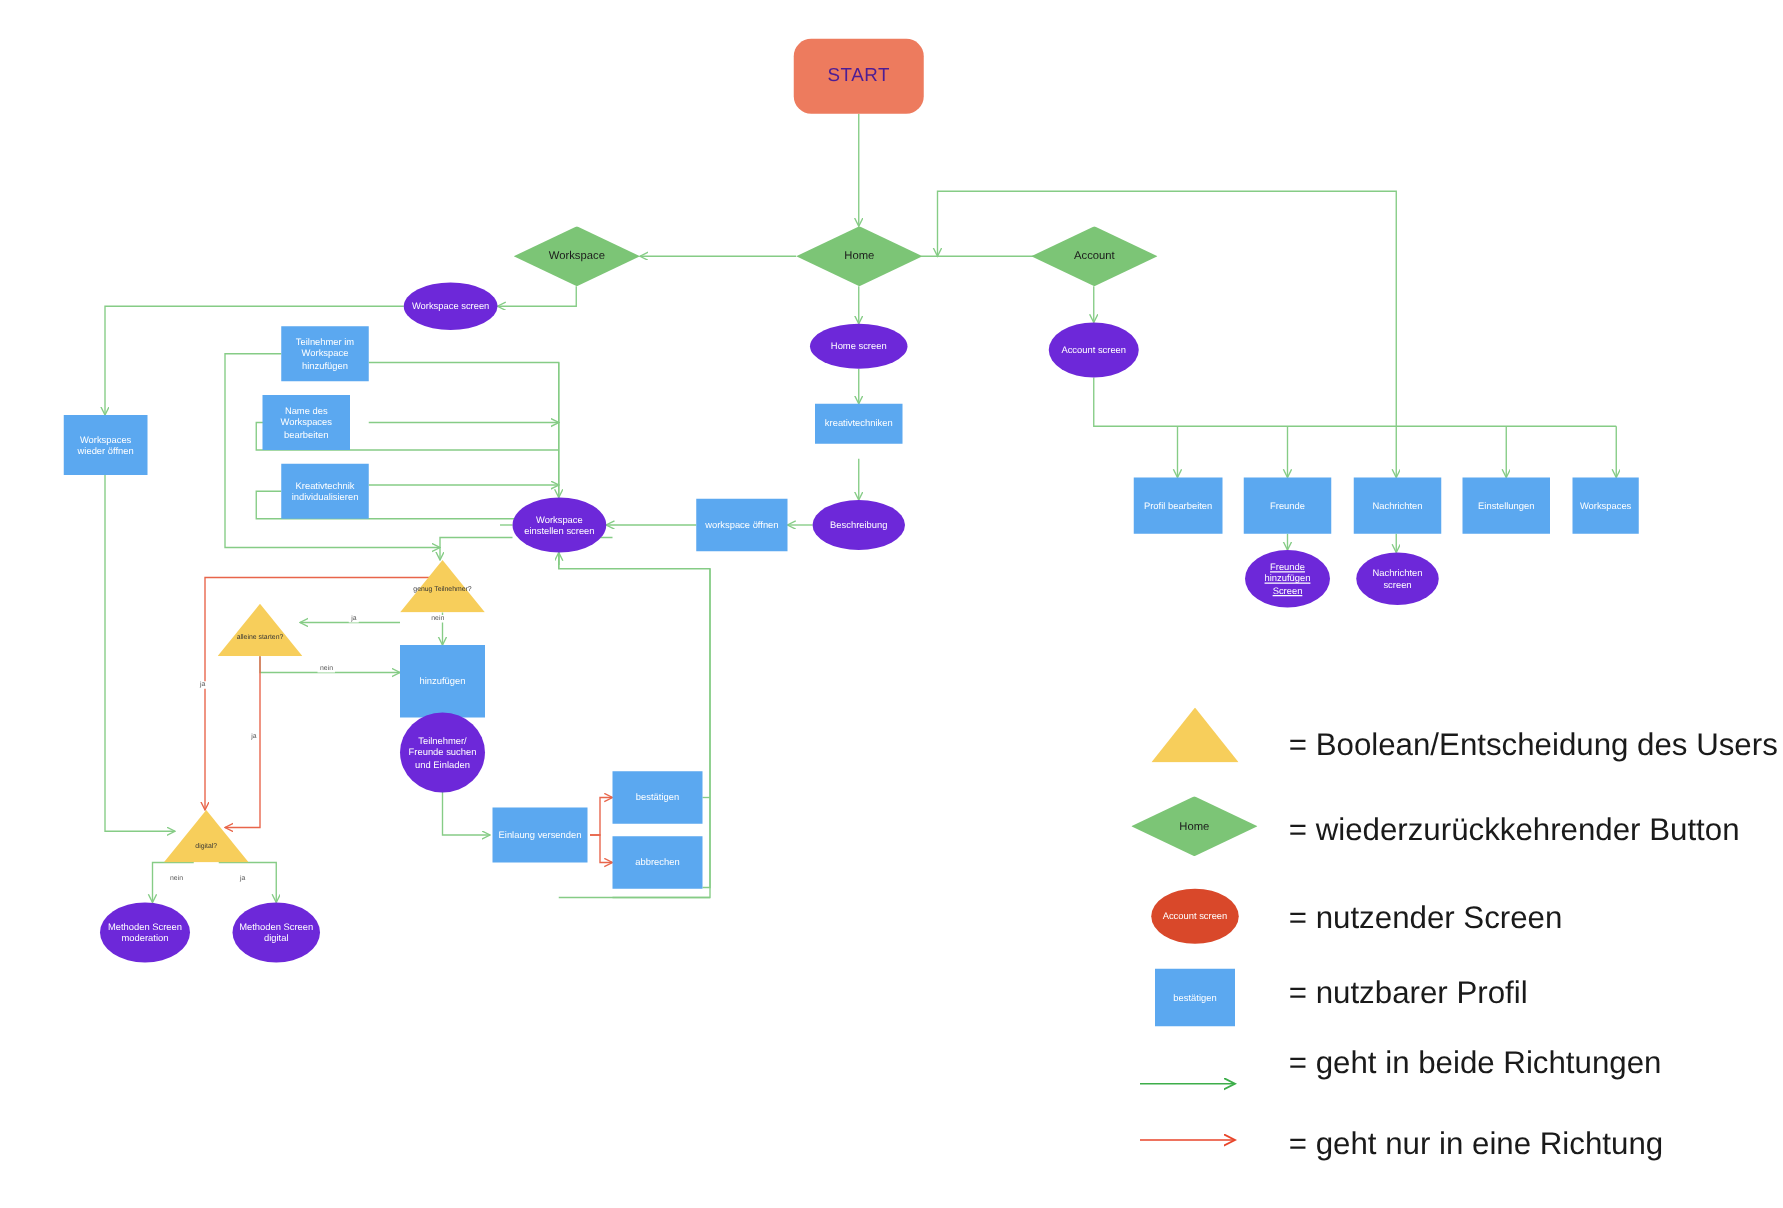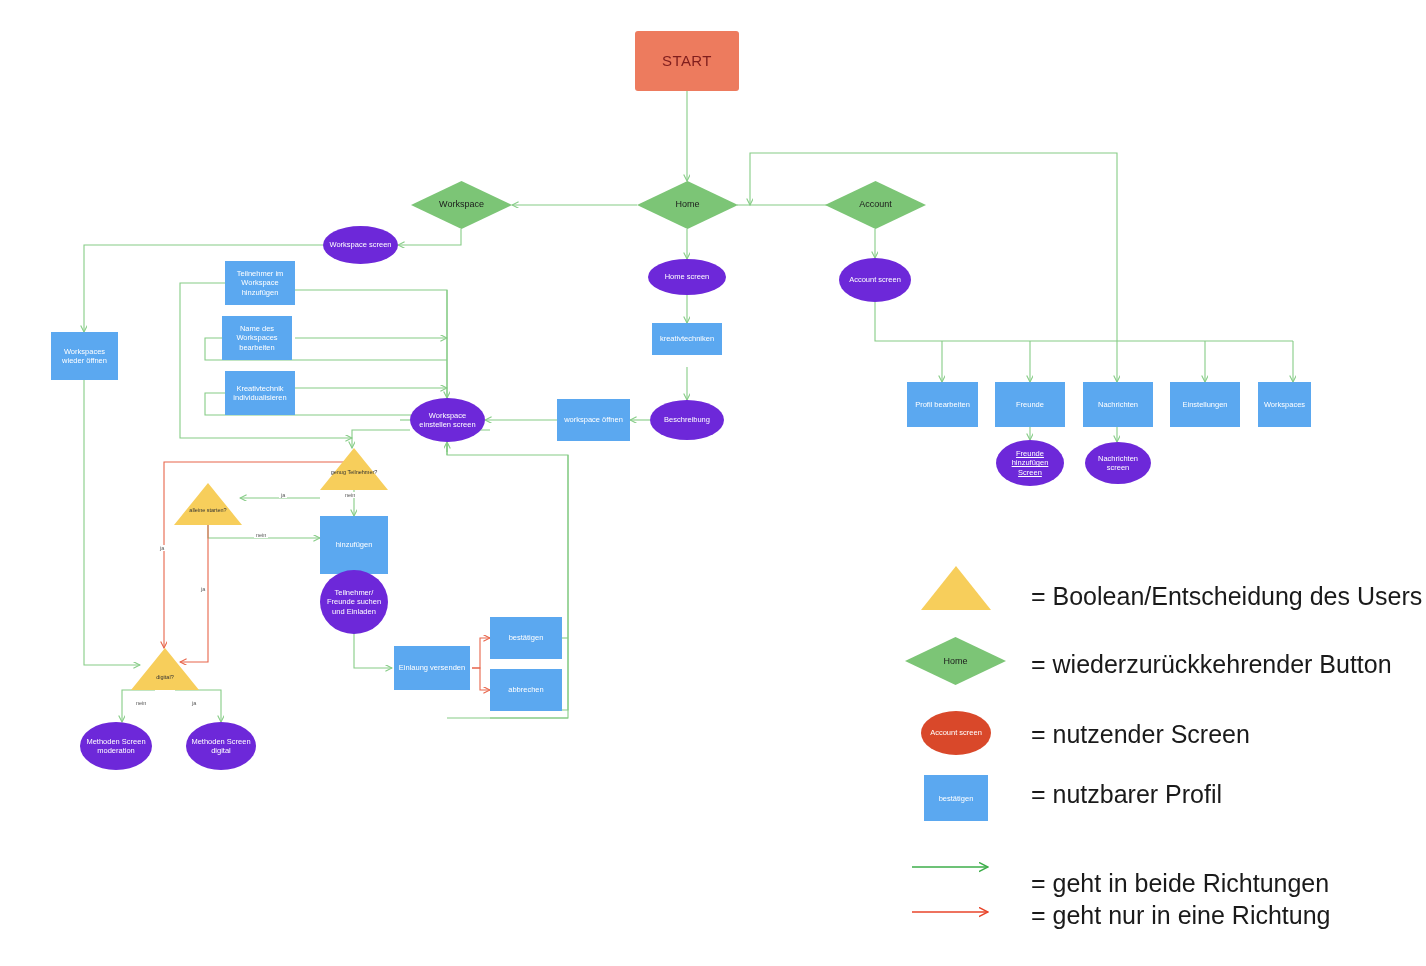"START" .start { border-radius: 3px -> 14px; color: #7f1d1d -> #4c1d95 }
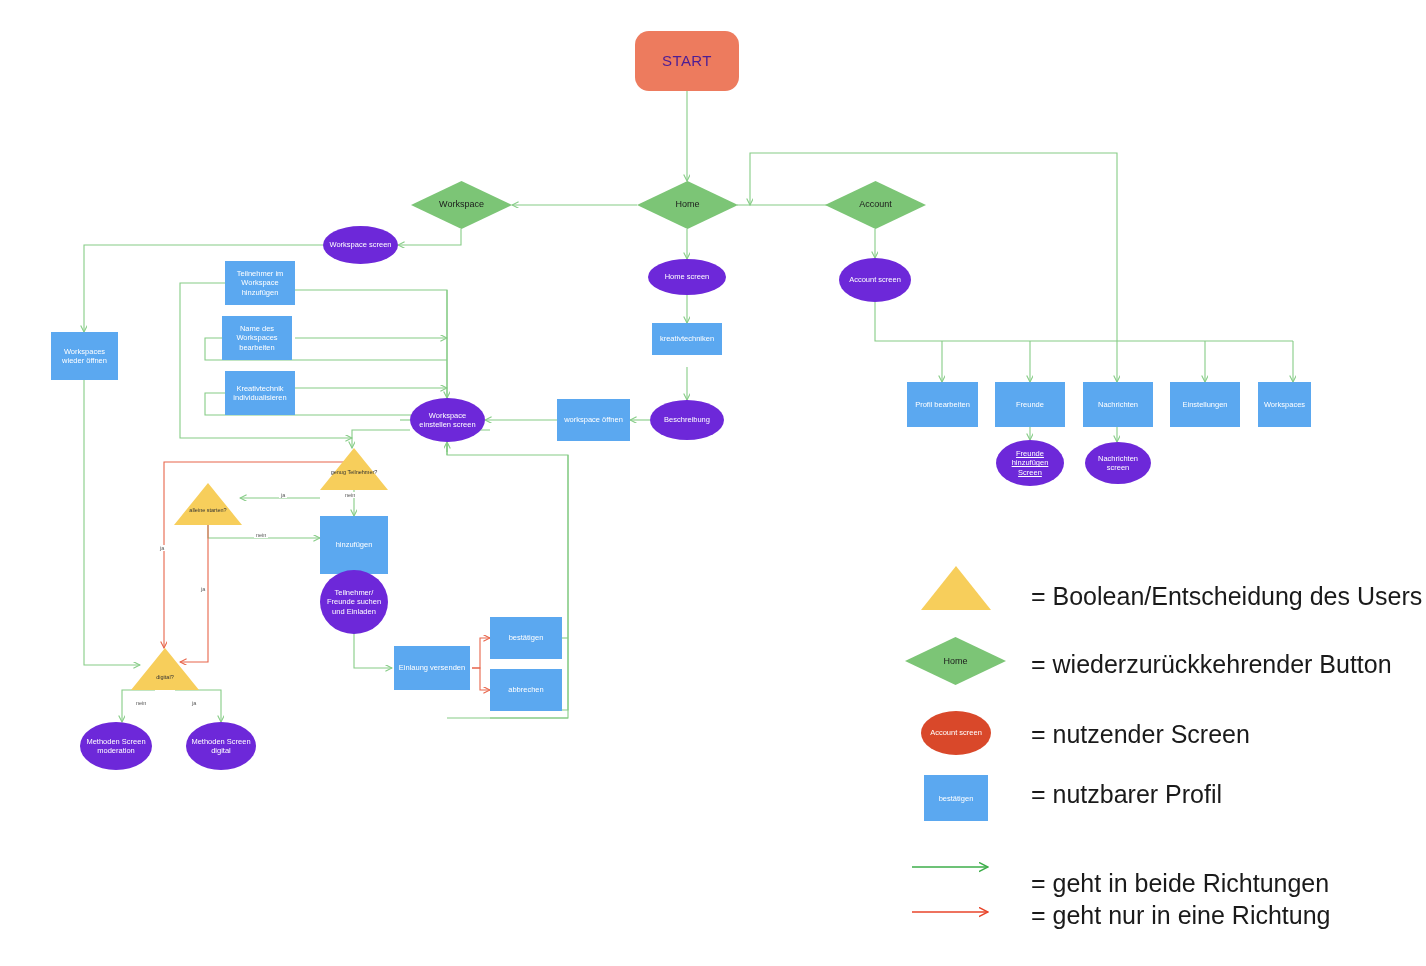"Name des Workspaces bearbeiten" div.node { left: 222px -> 210px }
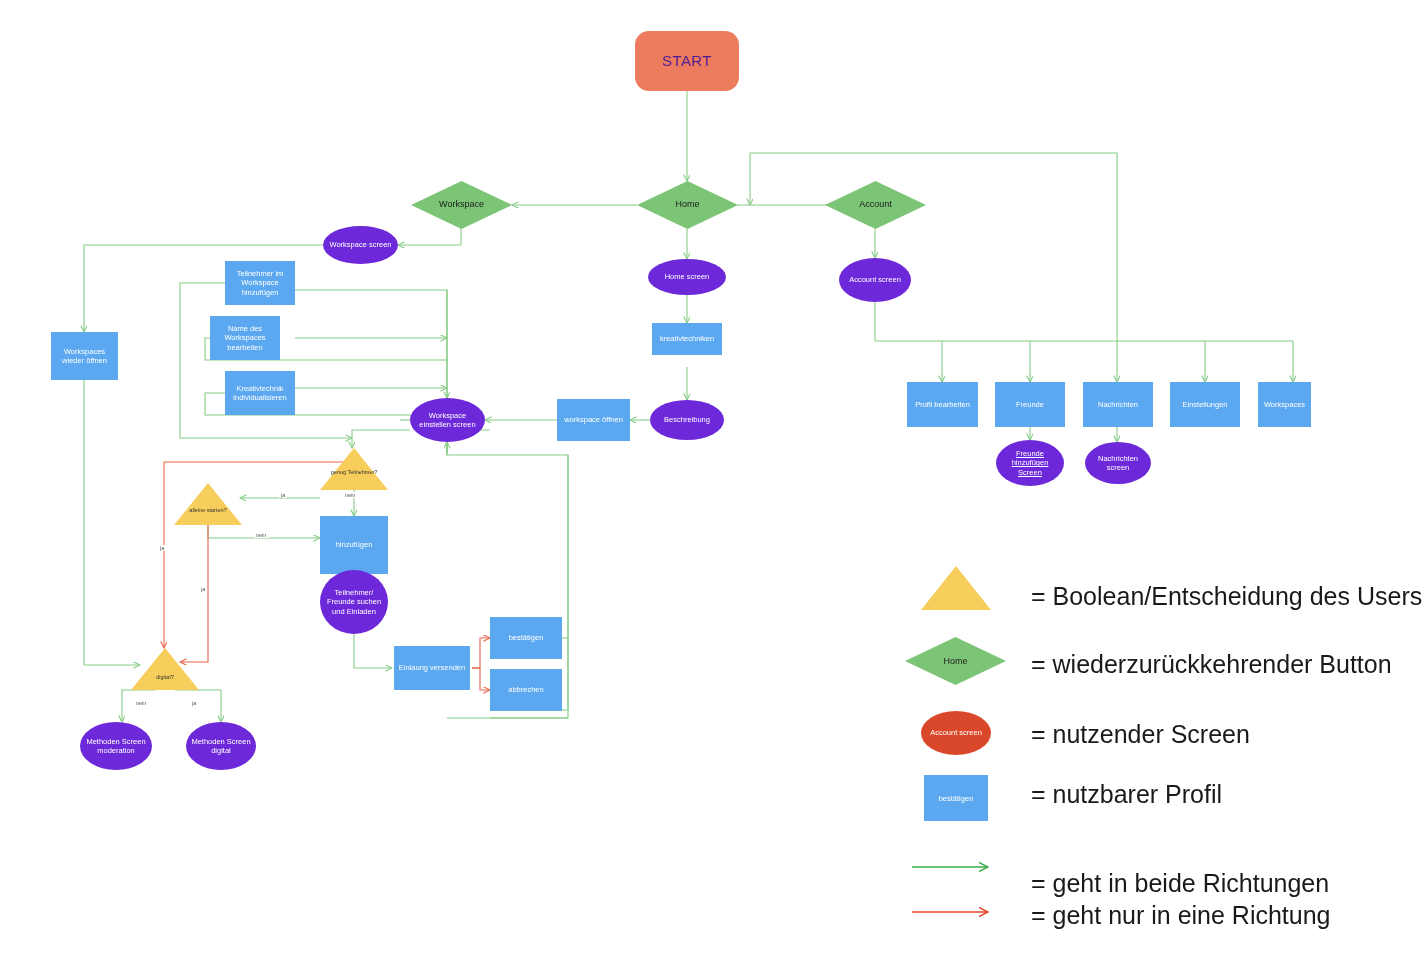"= geht in beide Richtungen" div.legend-text { top: 869px -> 836px }
